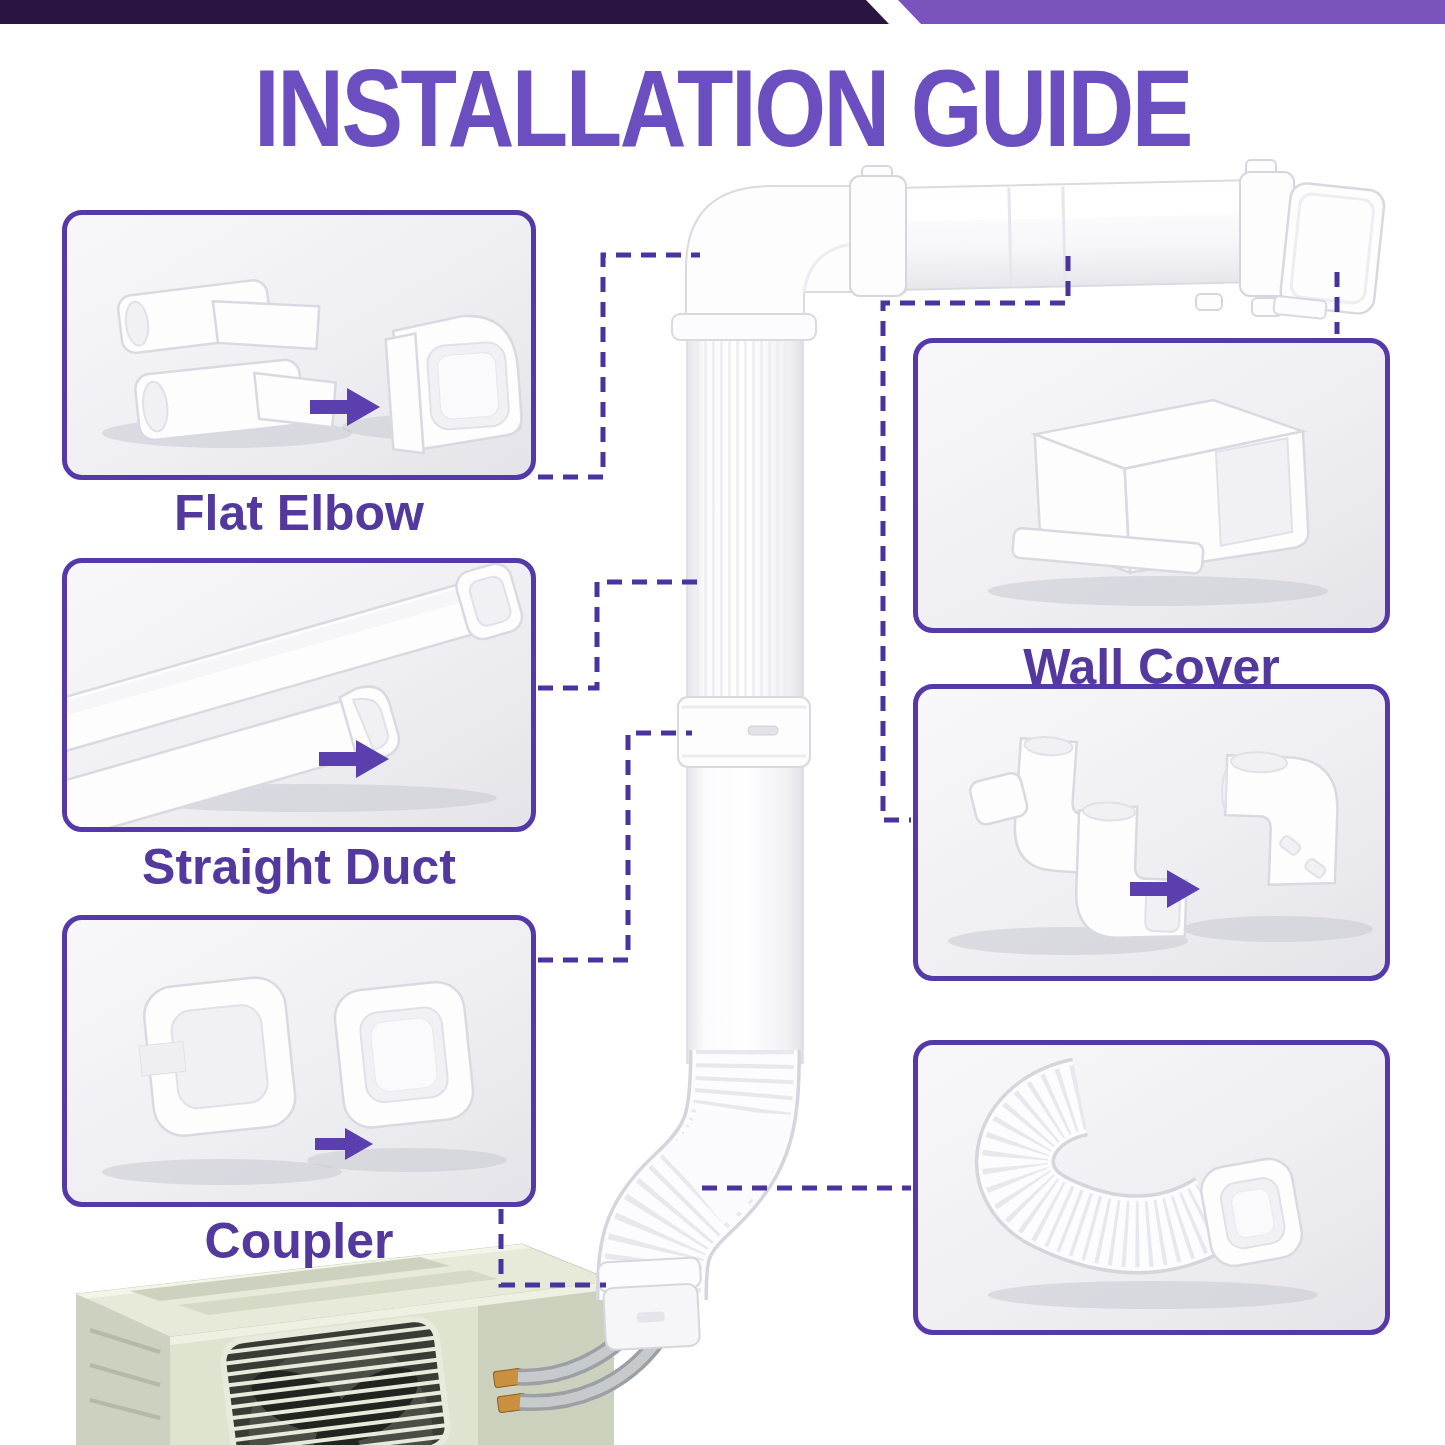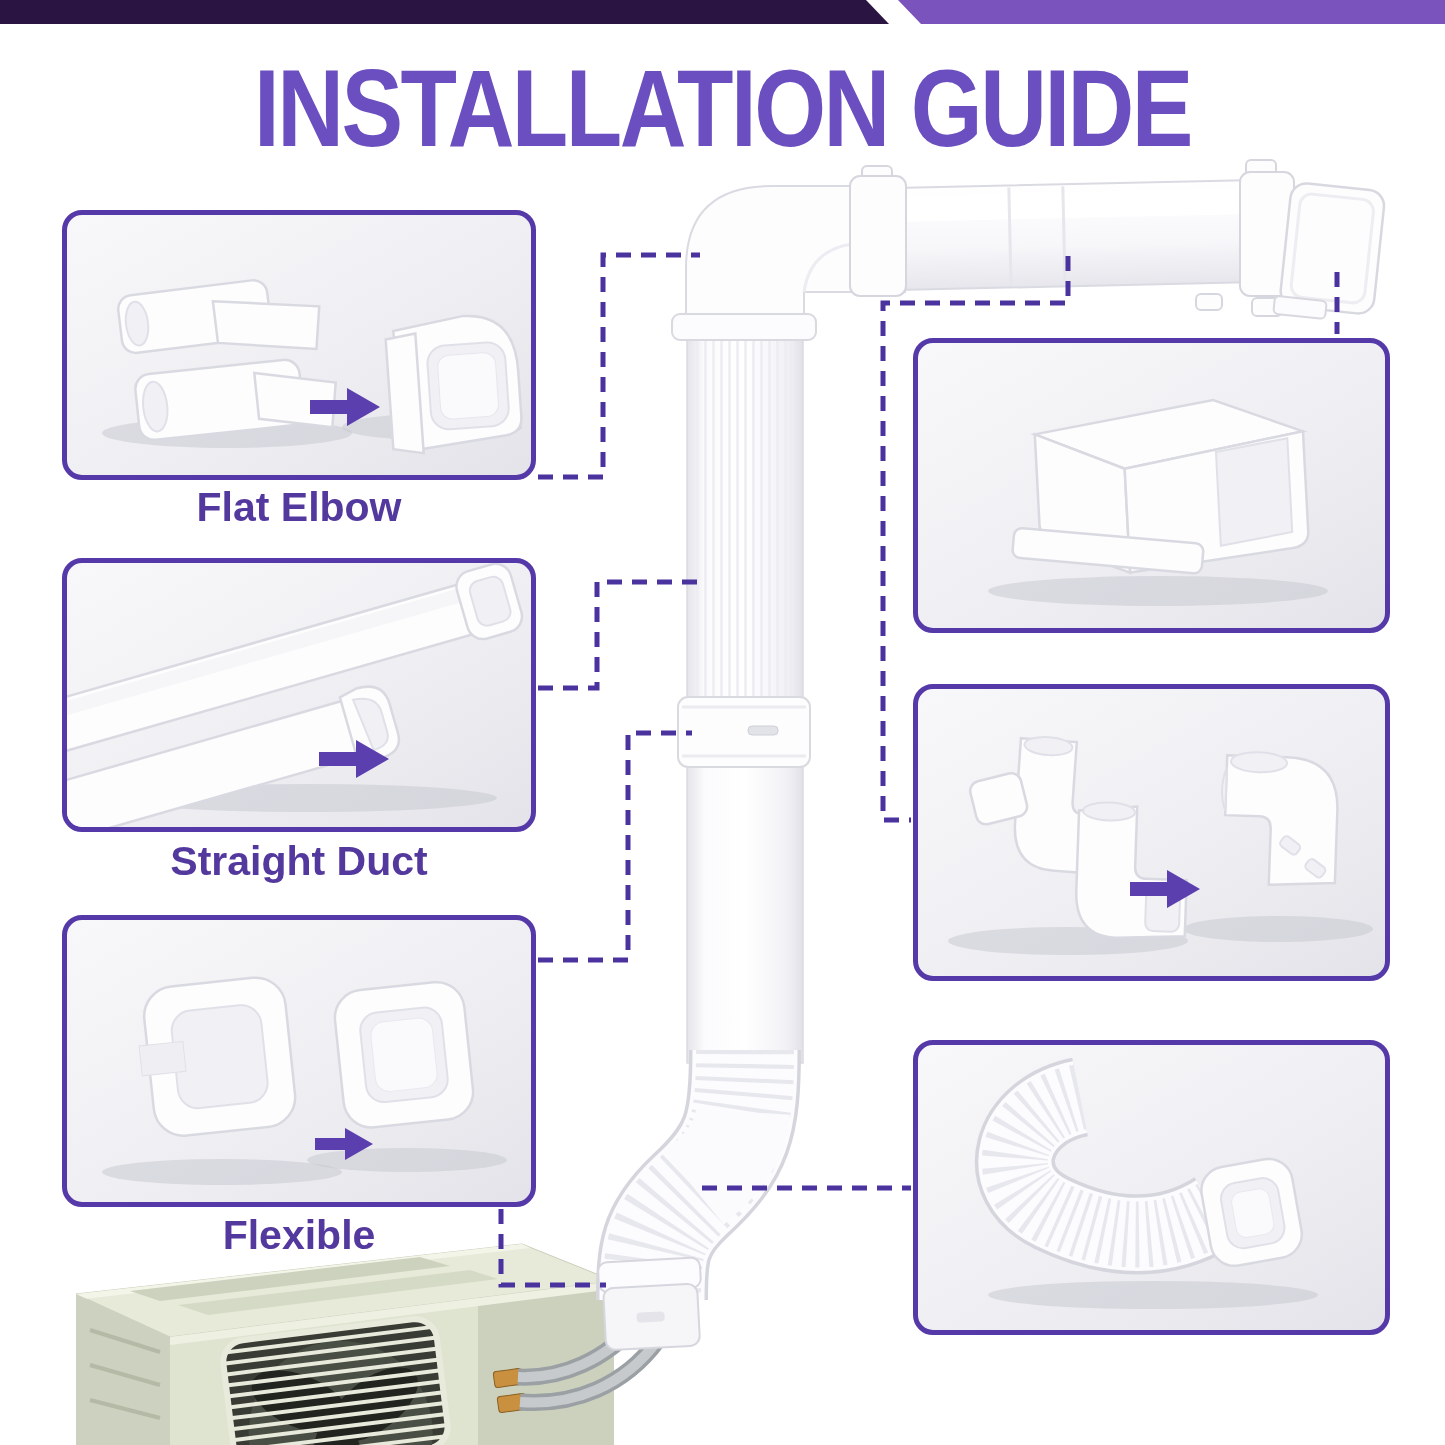"Flat Elbow" .plabel { font-size: 41px -> 50px }
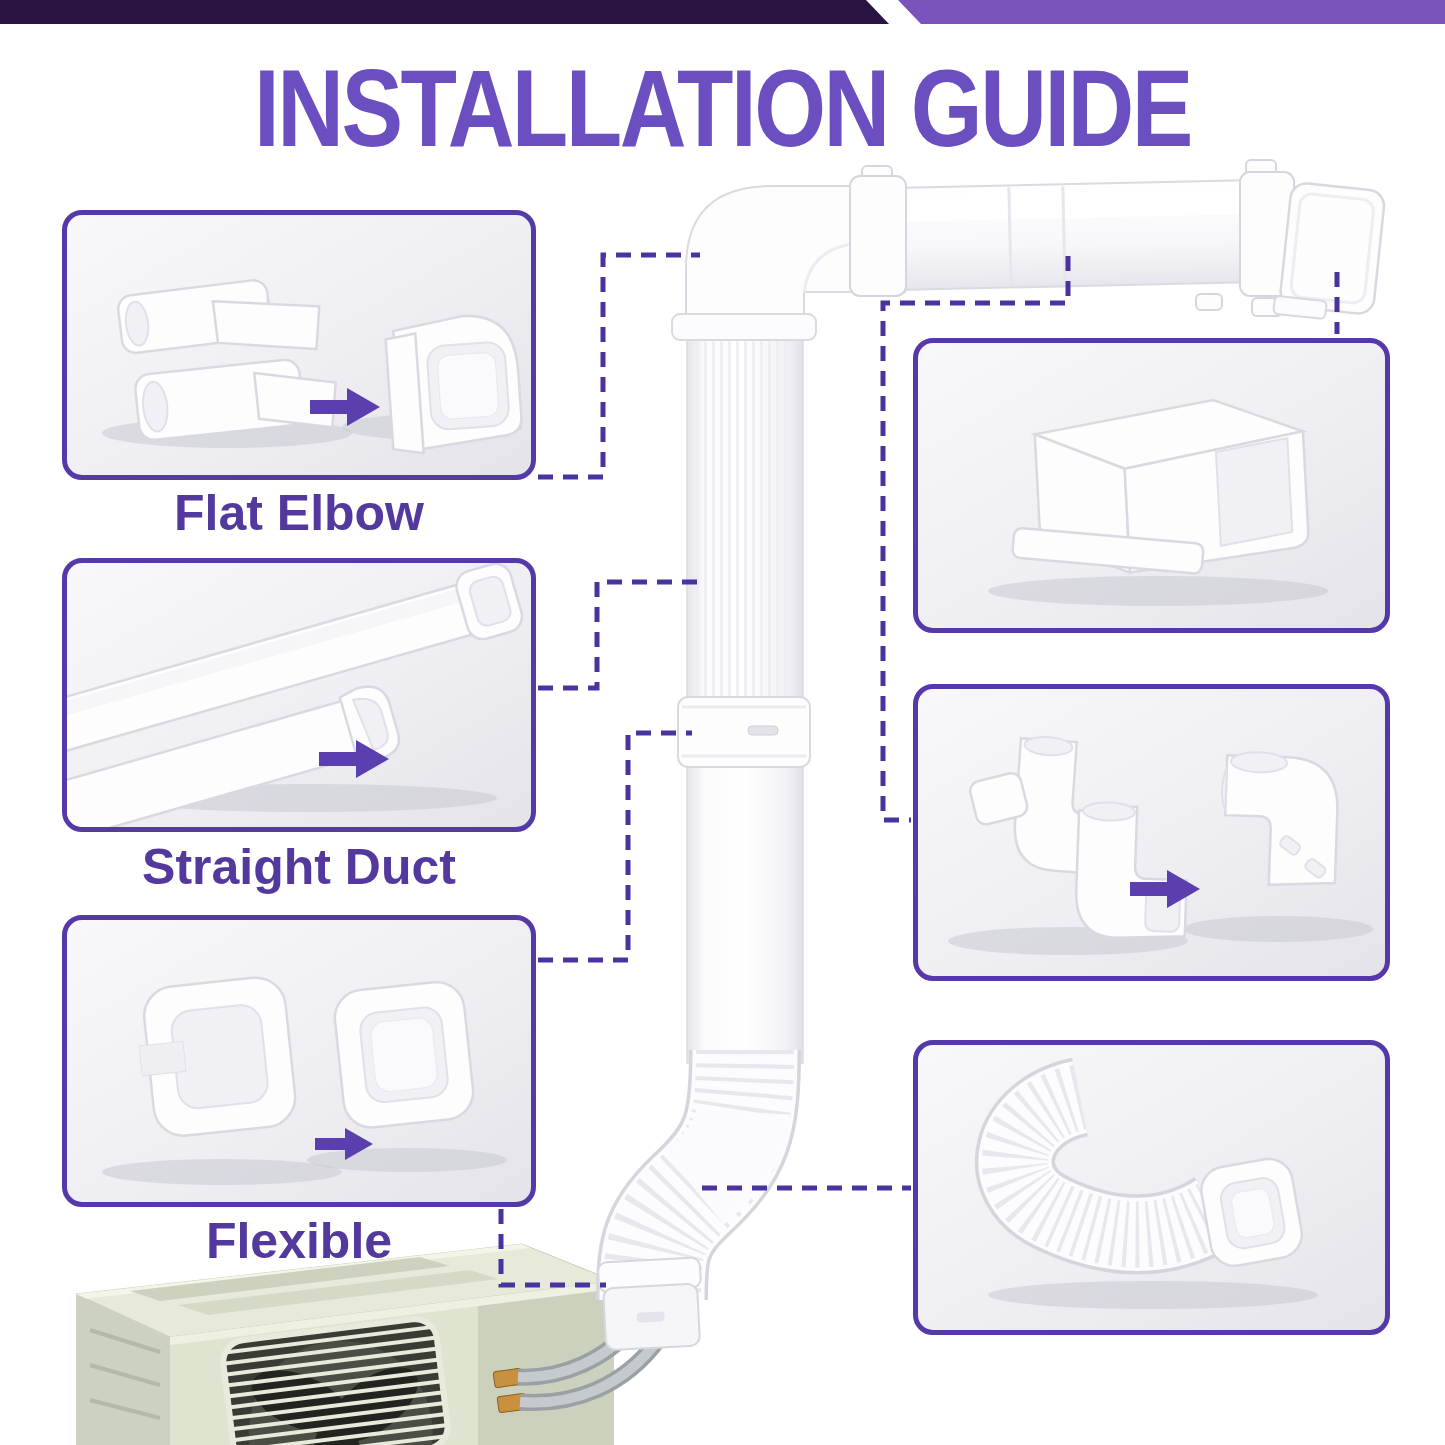"Wall Cover" div.plabel { html: none -> <div>Wall Cover</div> }
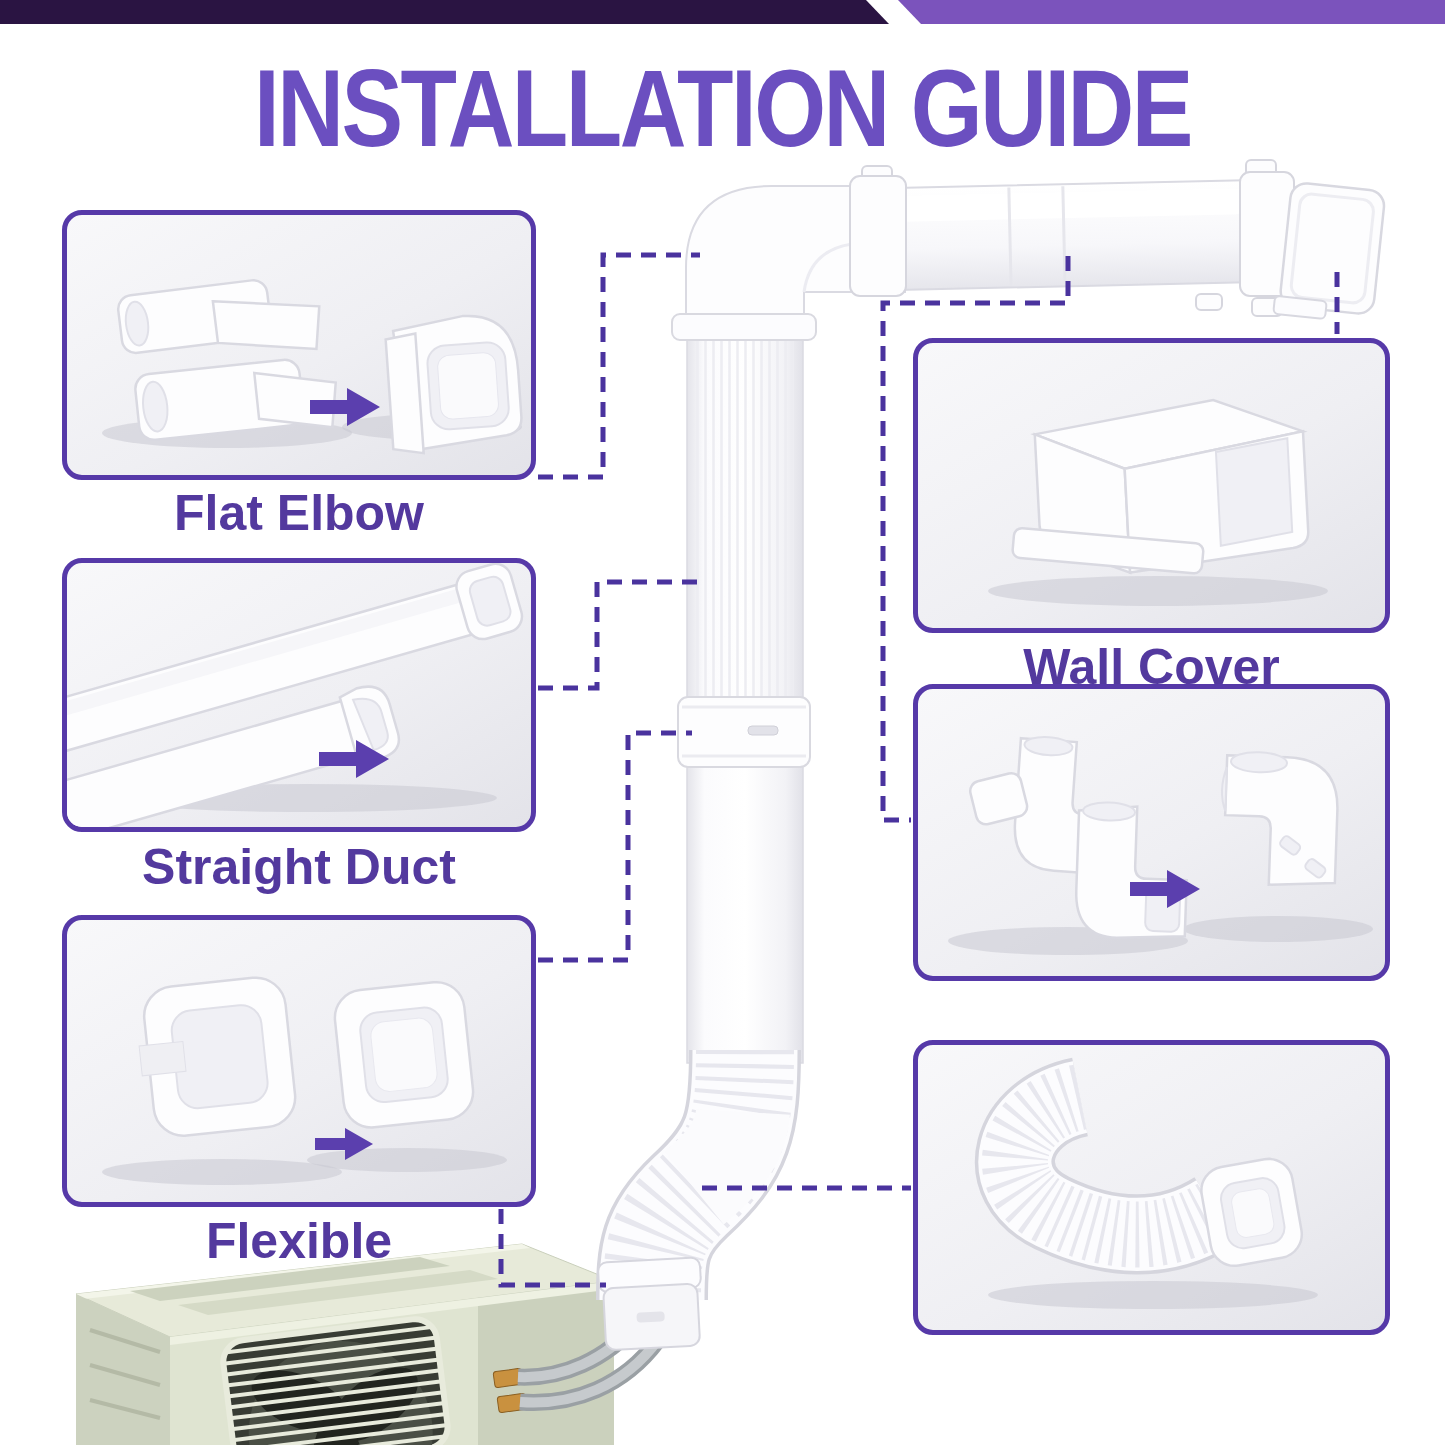"Flexible" div.plabel { text: Flexible -> Coupler }
